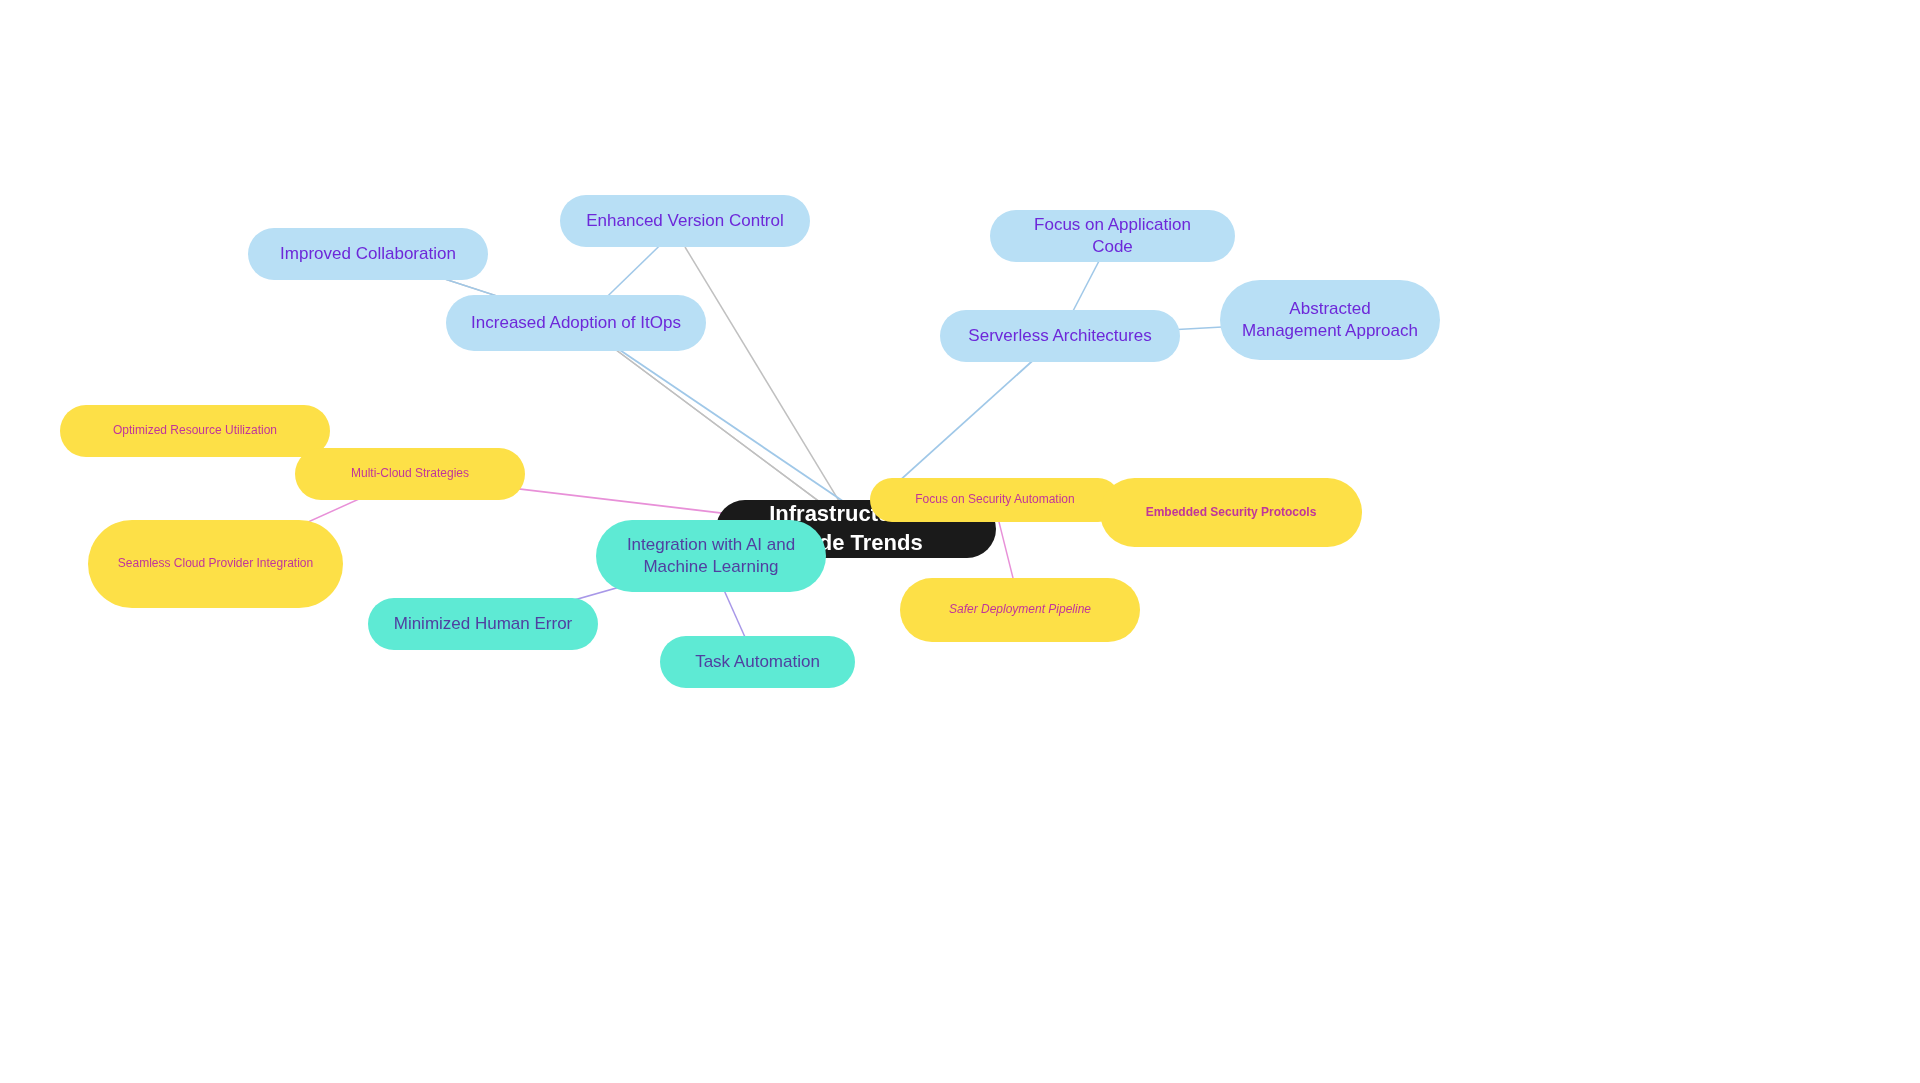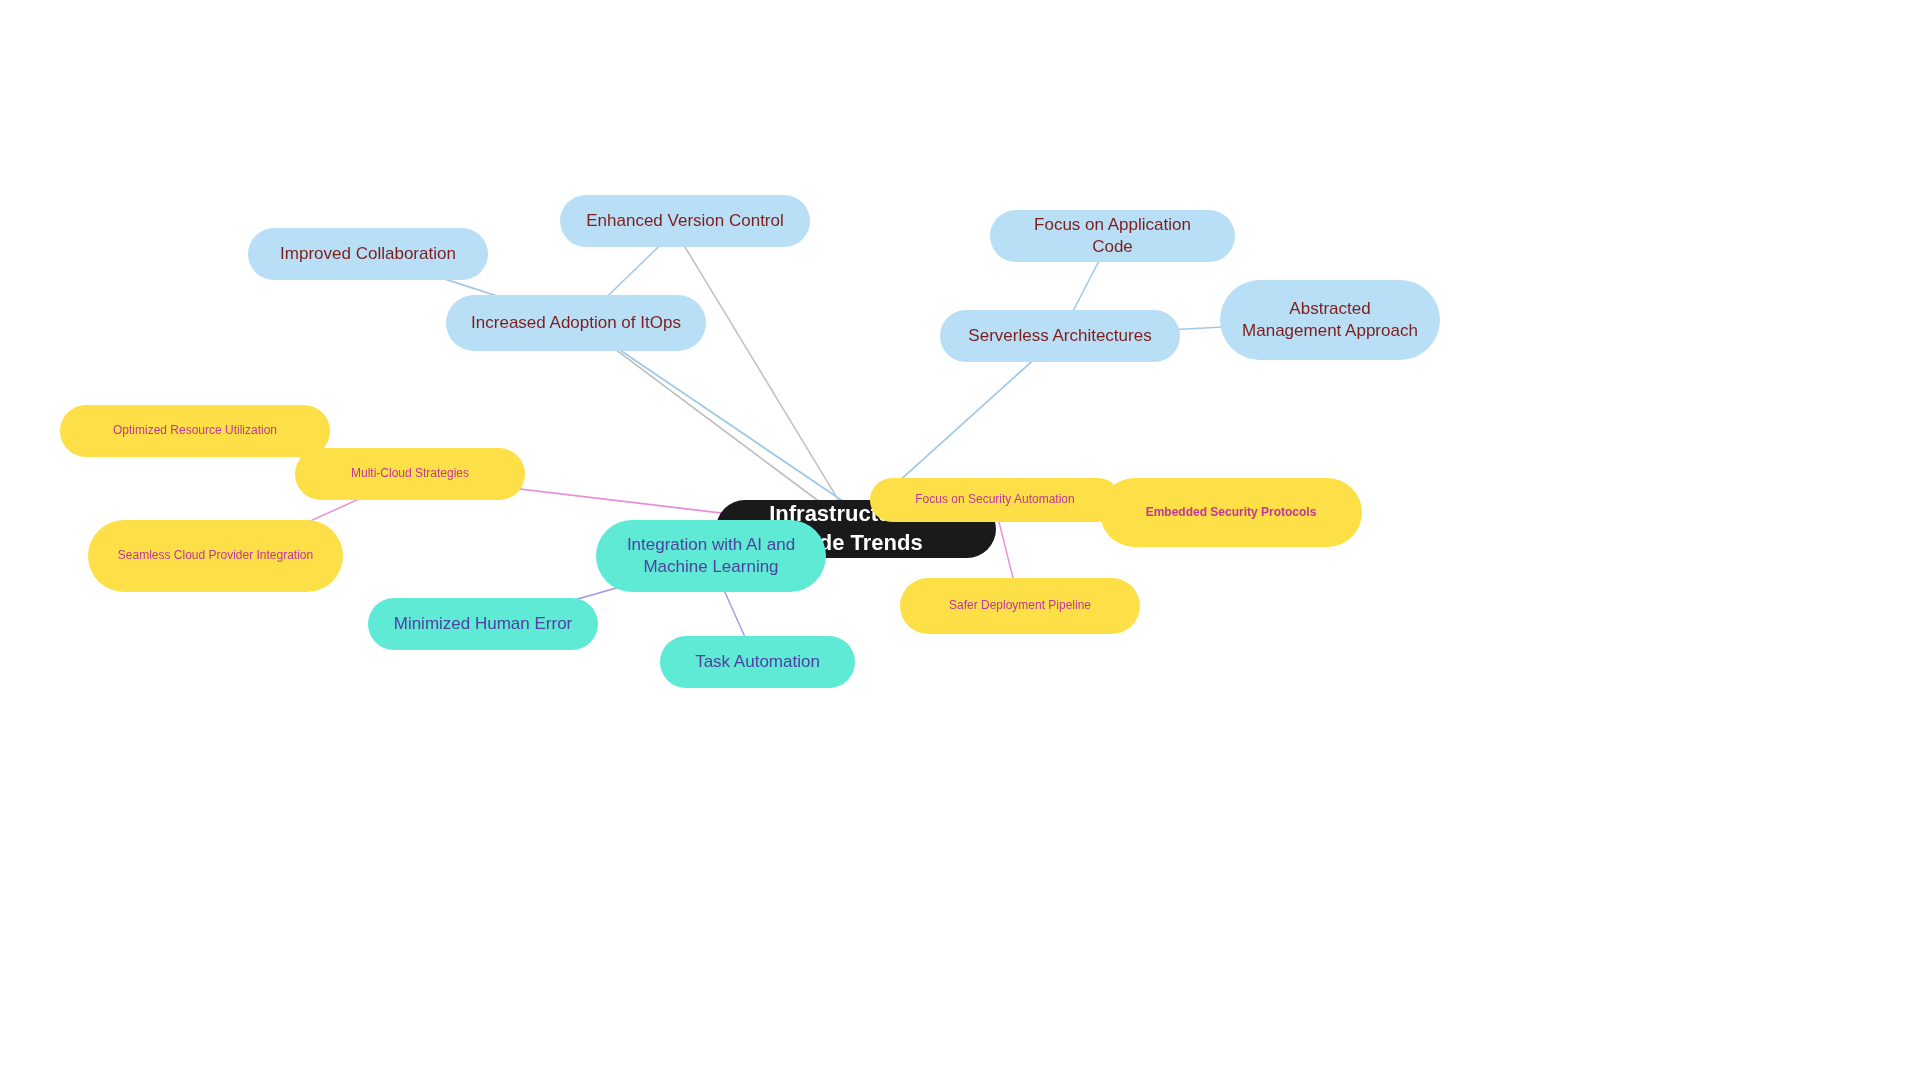"Enhanced Version Control" .node-blue { color: #7f1d1d -> #6d28d9 }
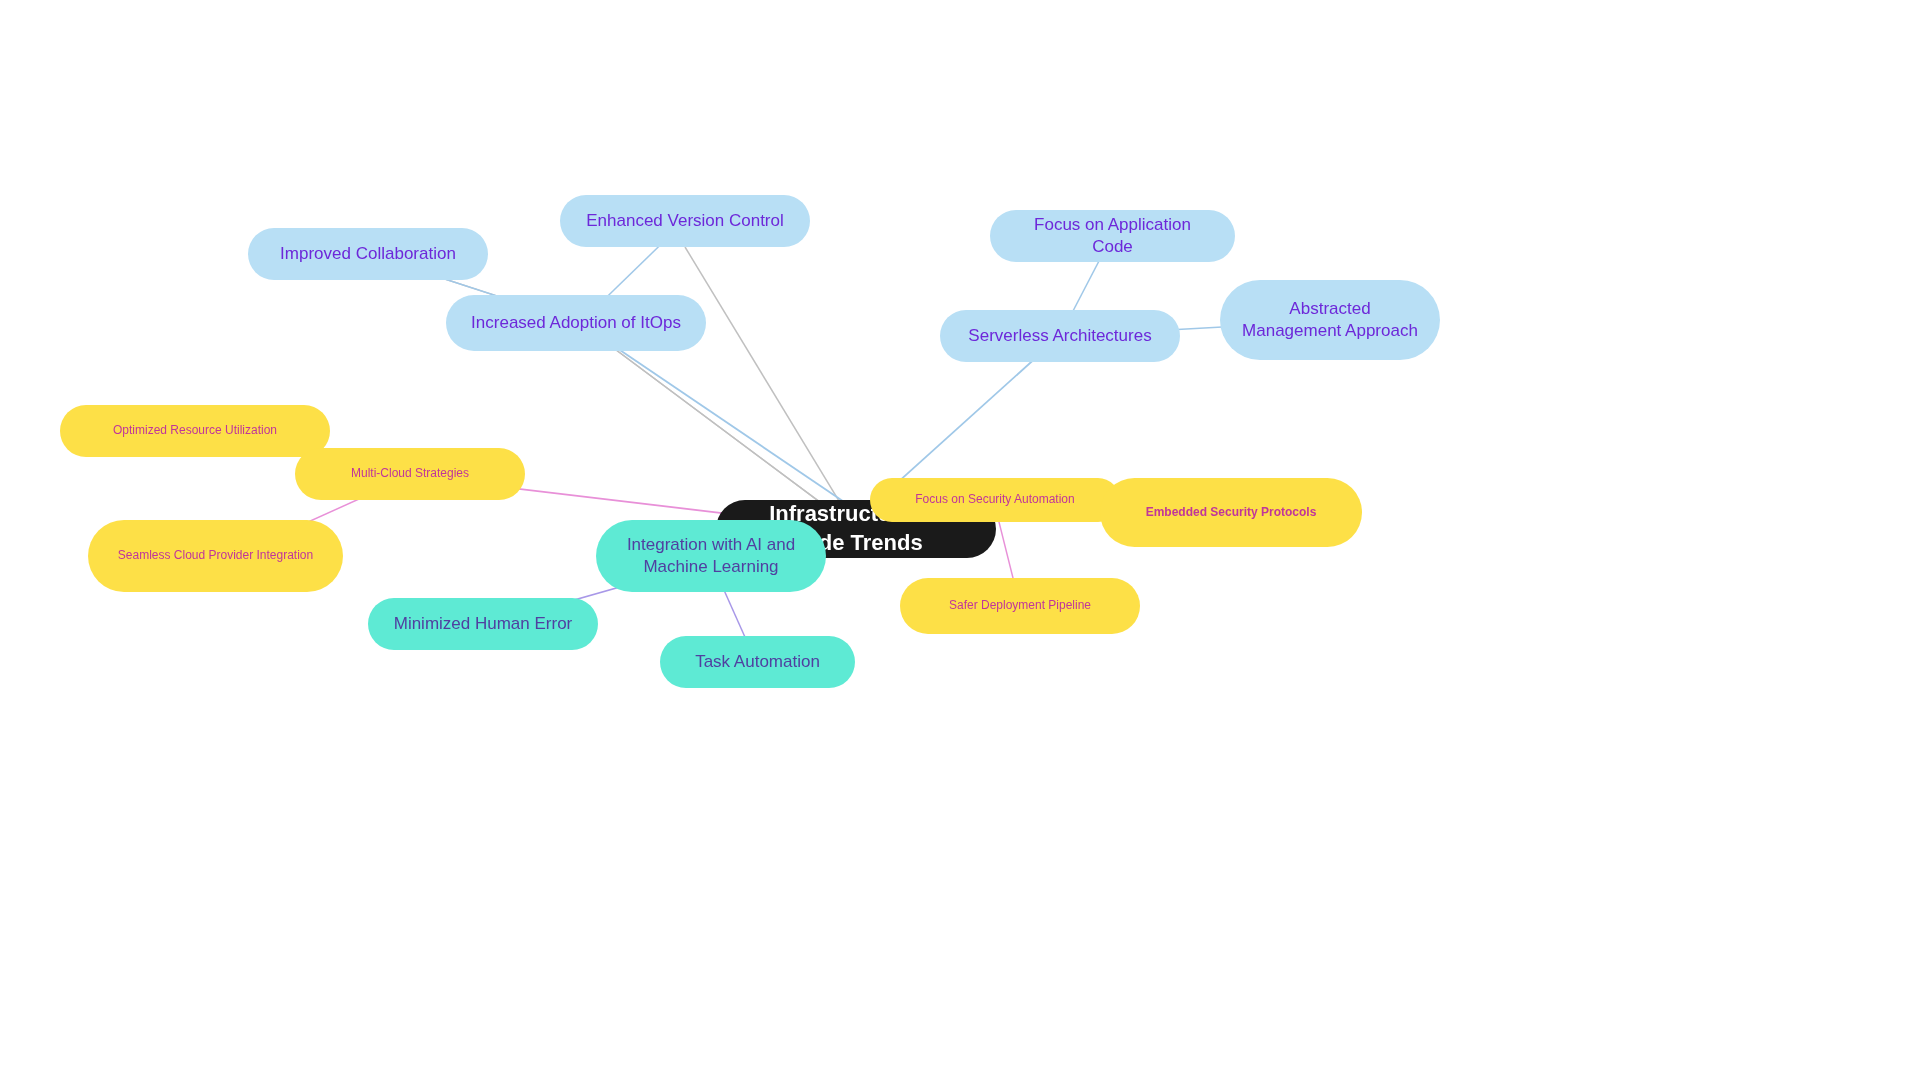"Seamless Cloud Provider Integration" div.node { height: 72px -> 88px }
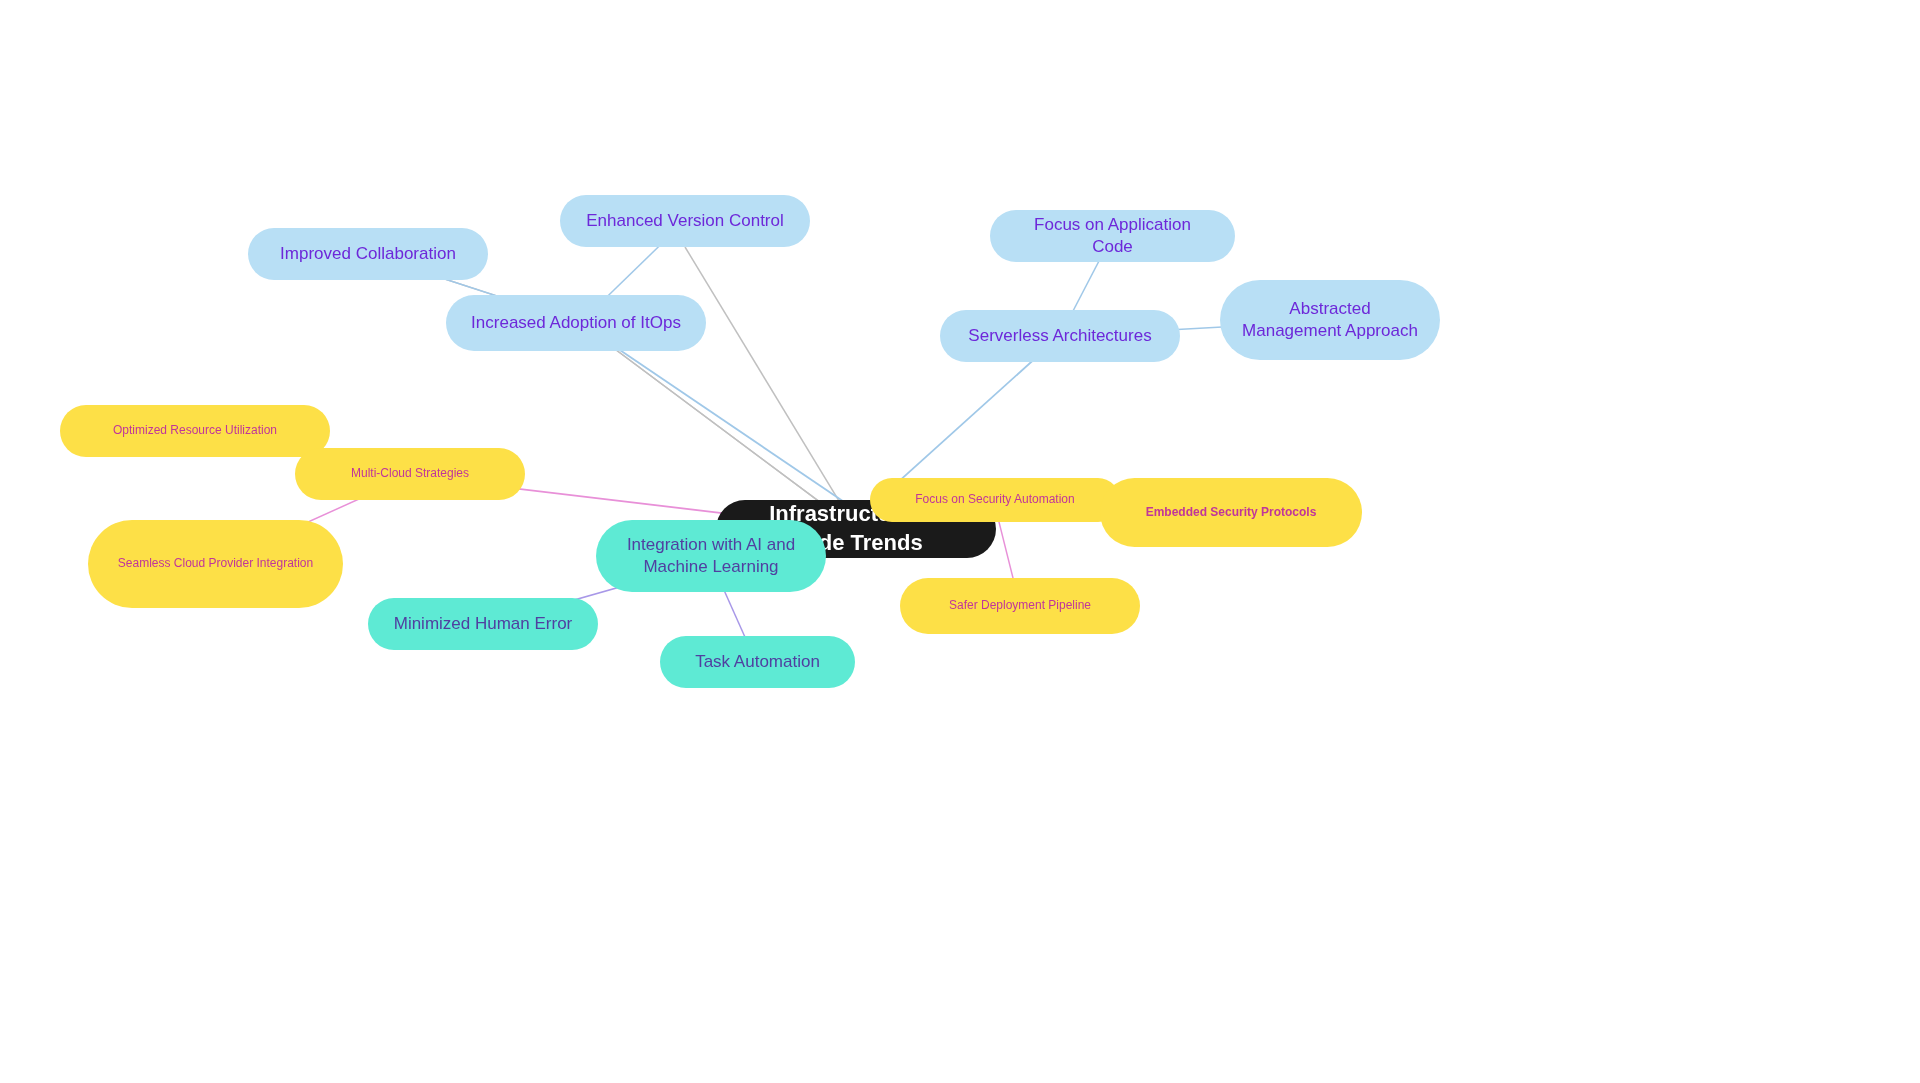"Safer Deployment Pipeline" div.node { font-style: none -> italic; height: 56px -> 64px }
